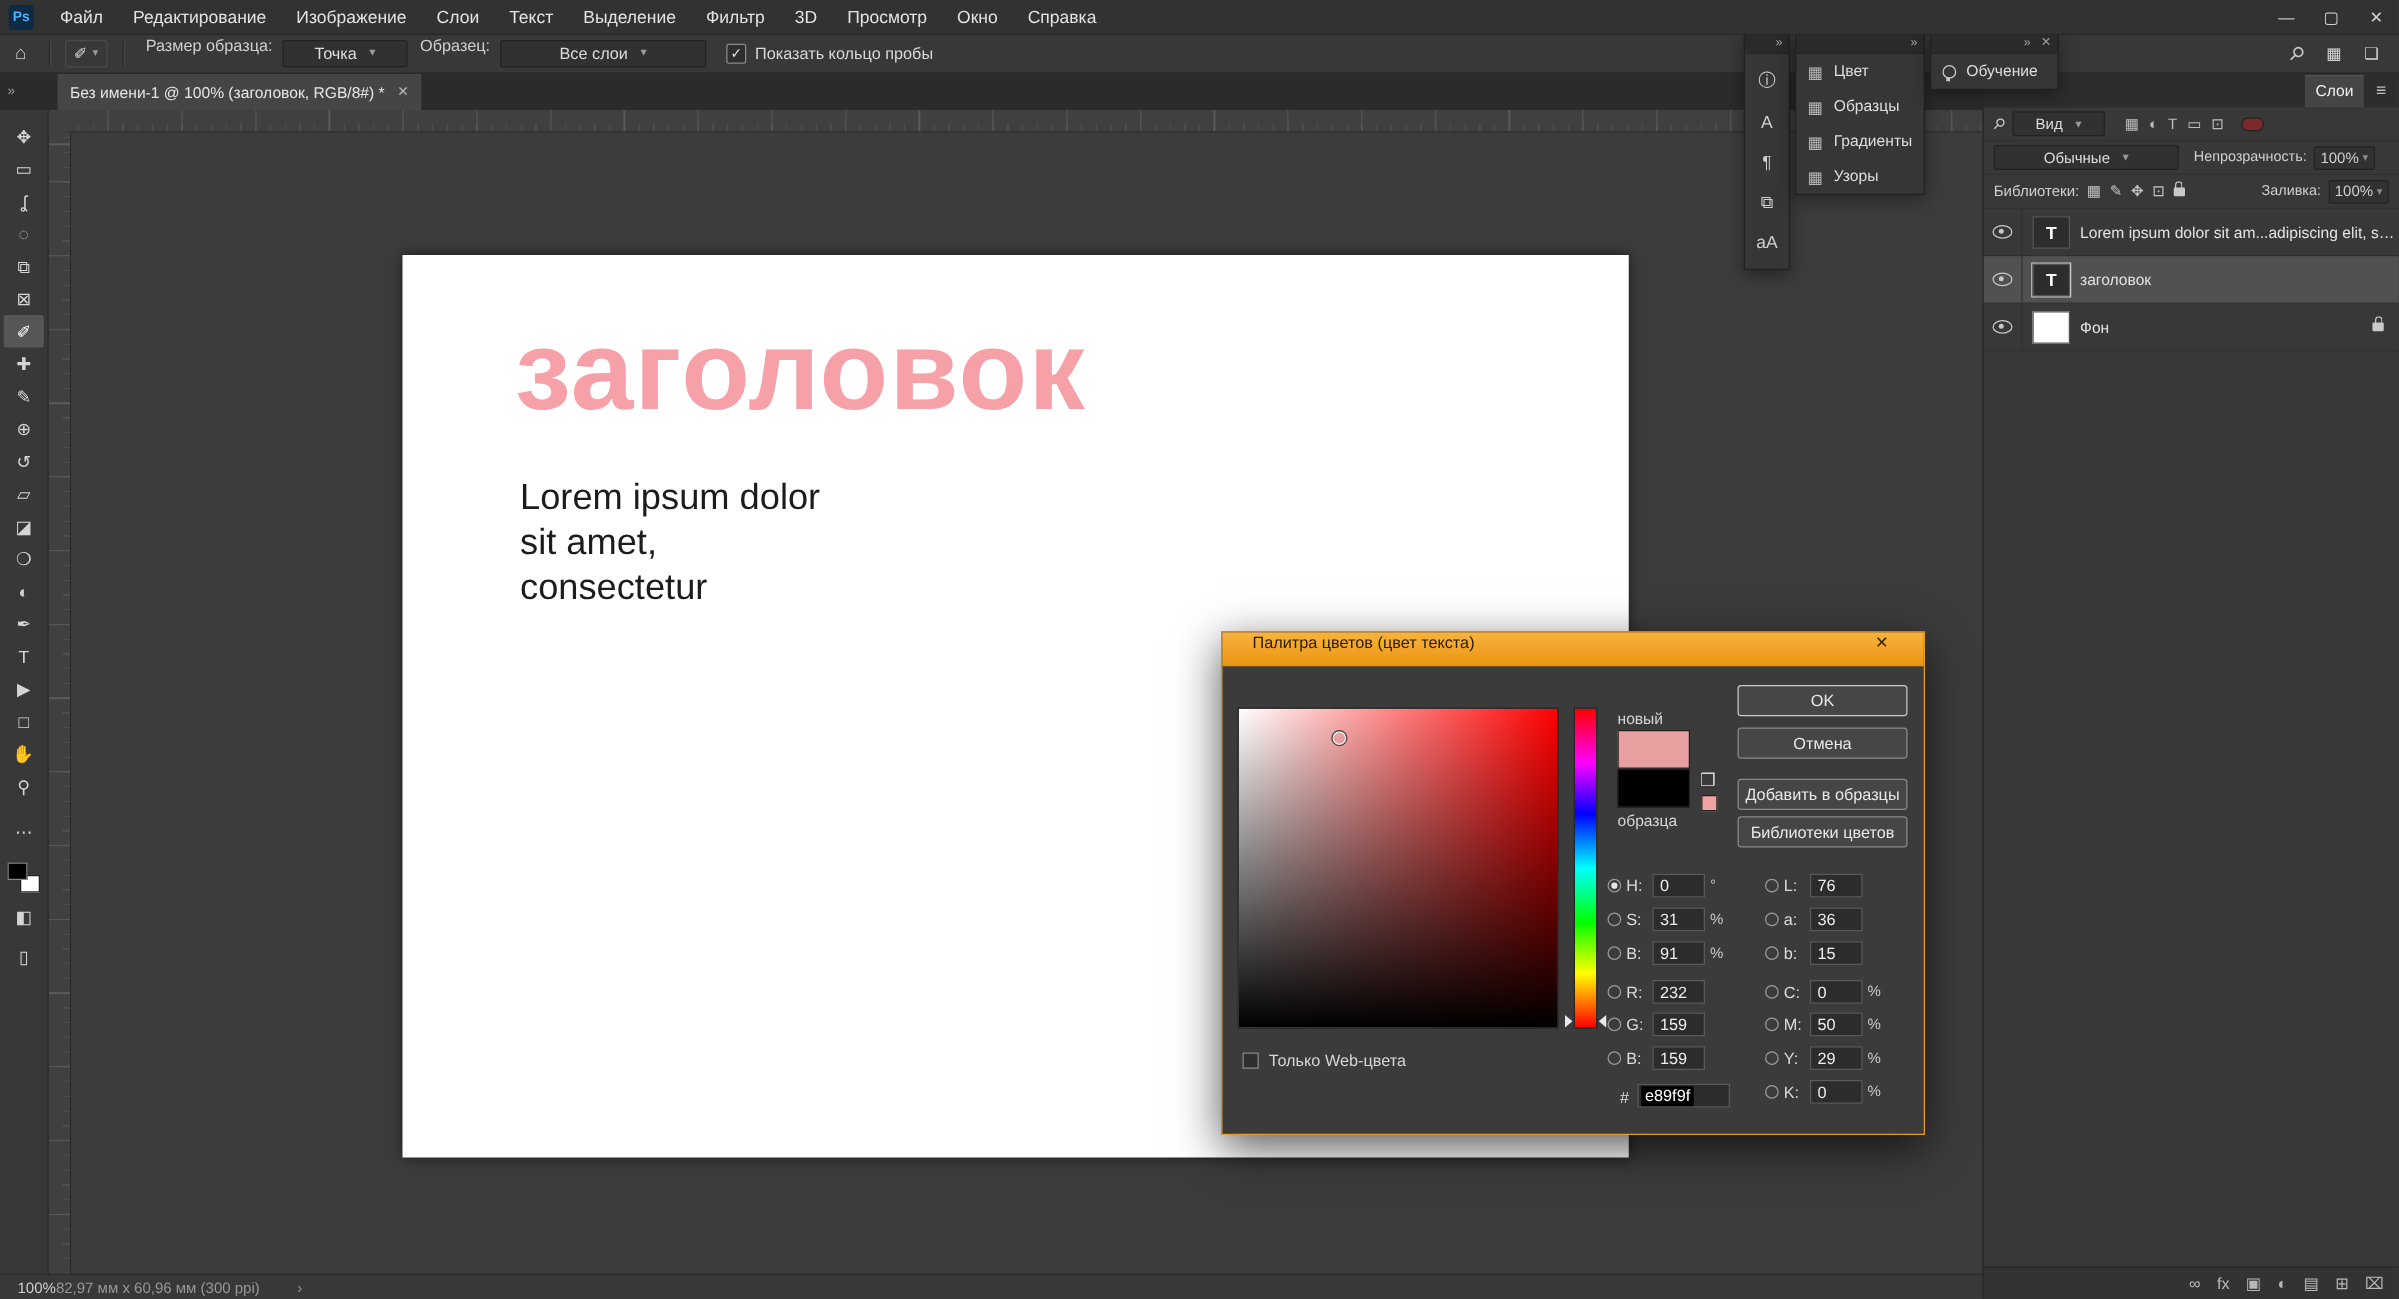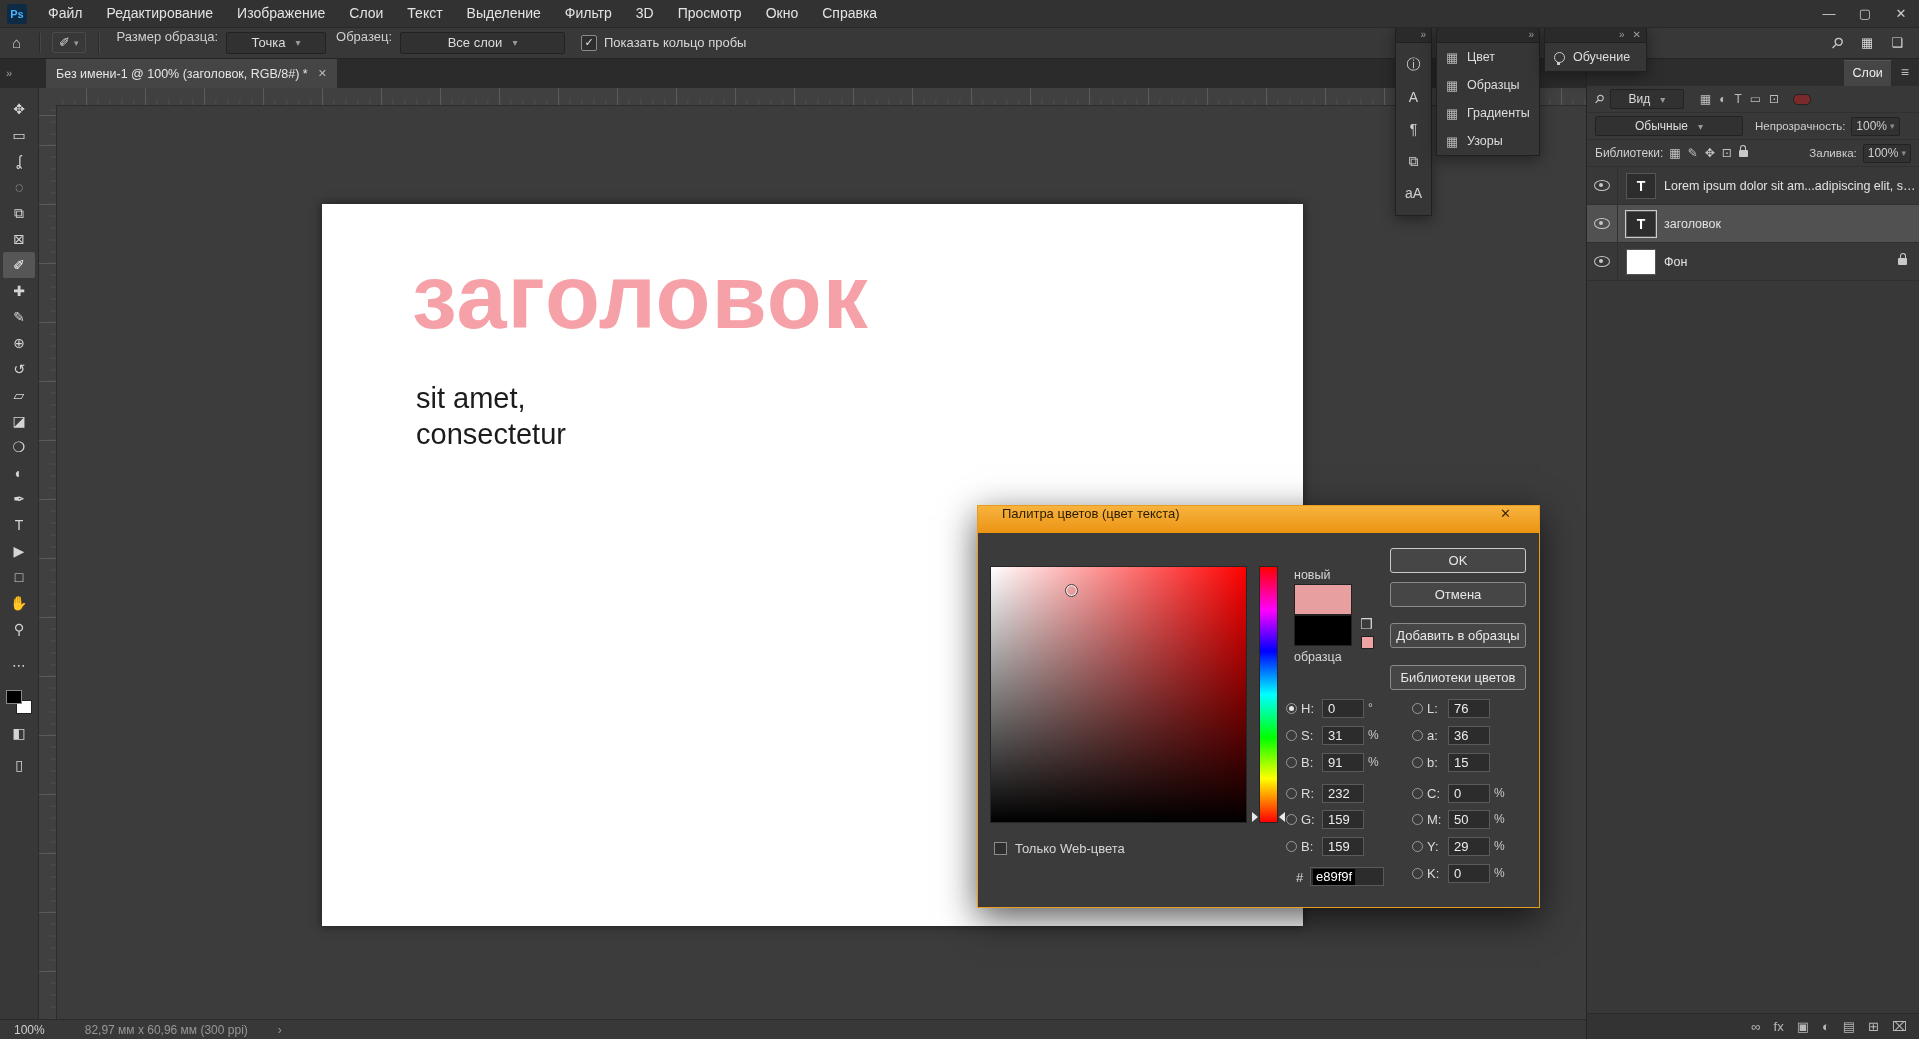"Lorem ipsum dolor" div { html: none -> <div>Lorem ipsum dolor</div> }
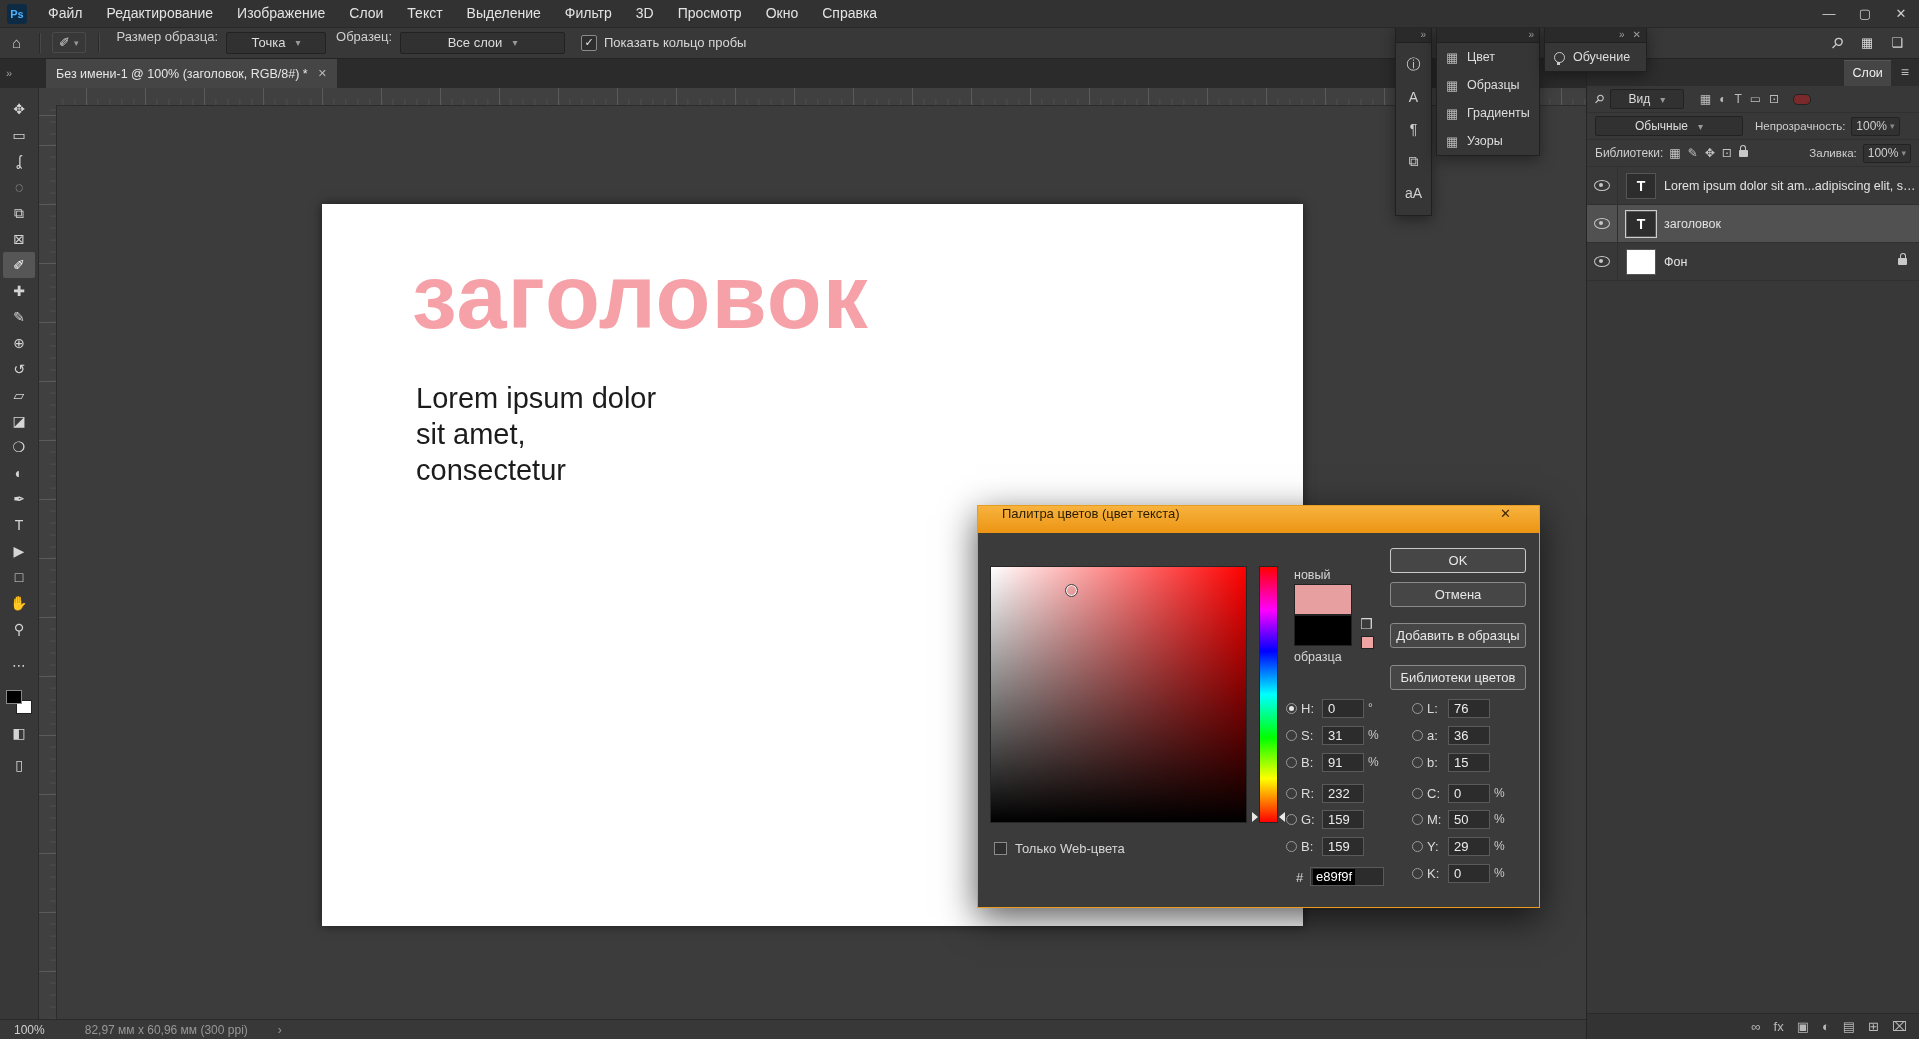"Библиотеки цветов" div.dlg-btn { top: 159px -> 147px }
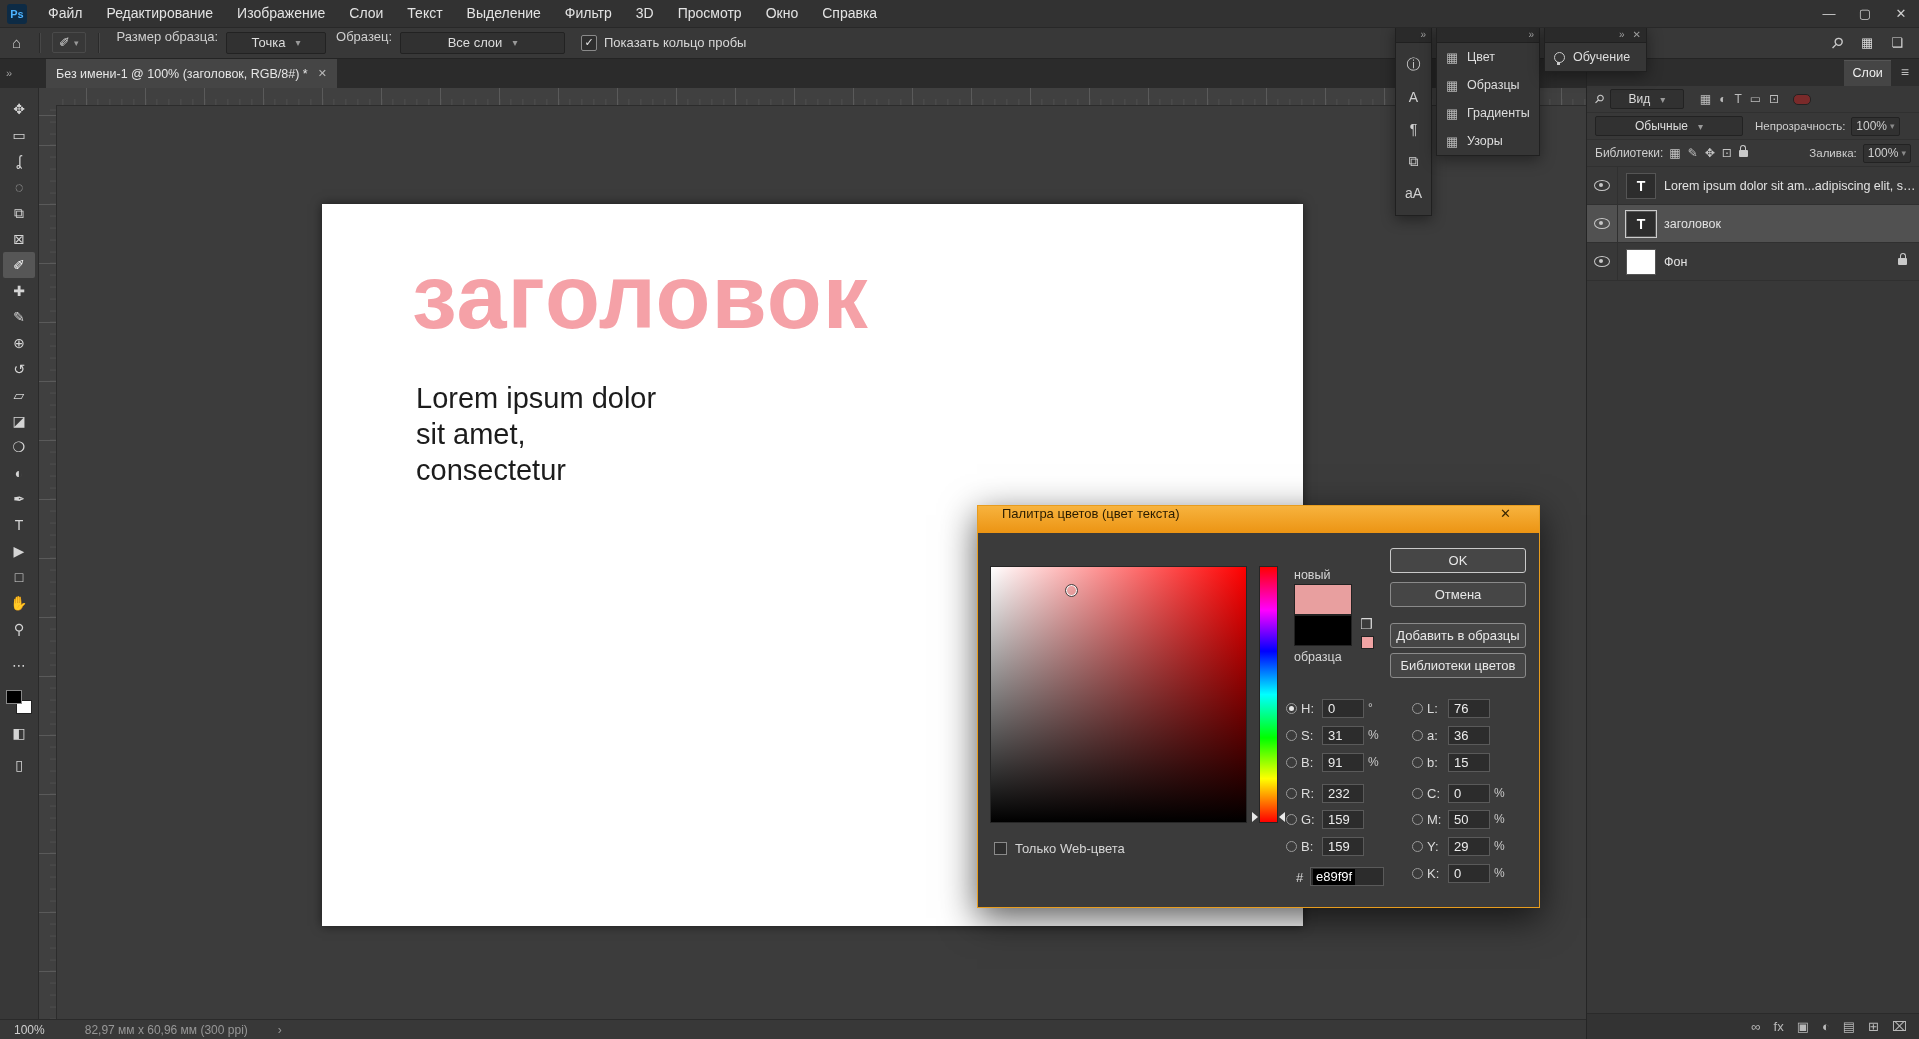"82,97 мм x 60,96 мм" .sb-info { margin-left: 40px -> none }
